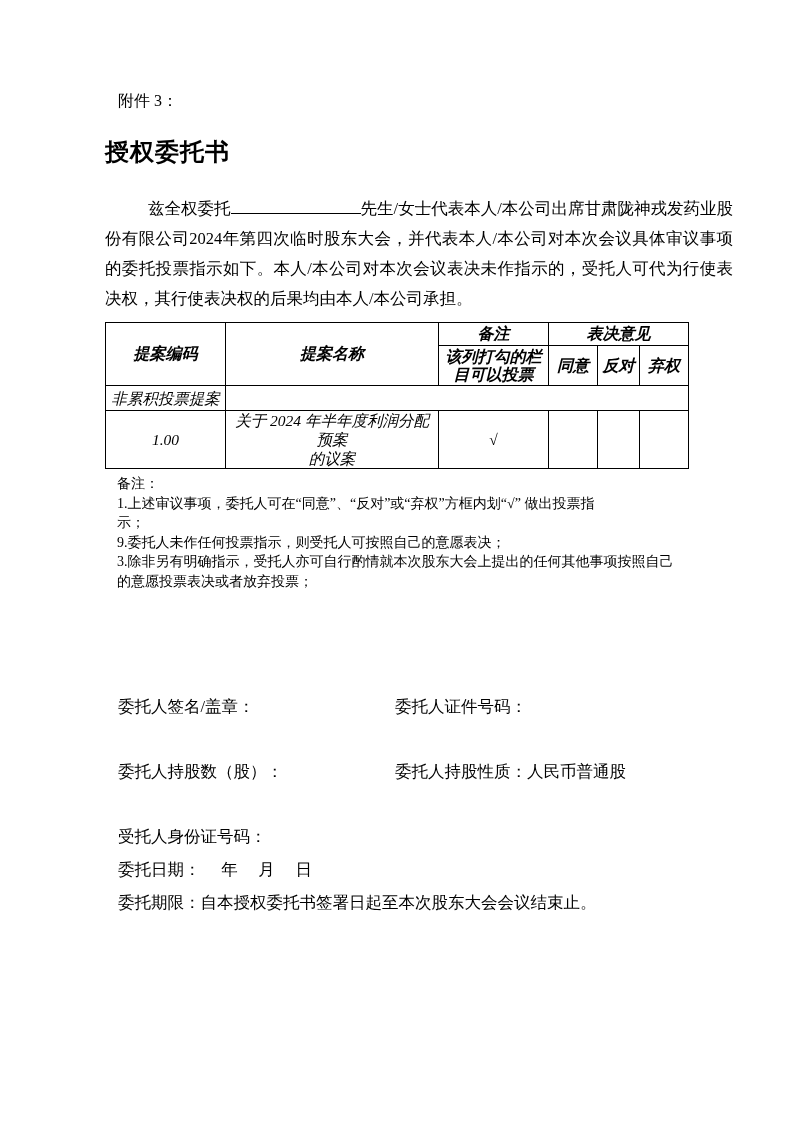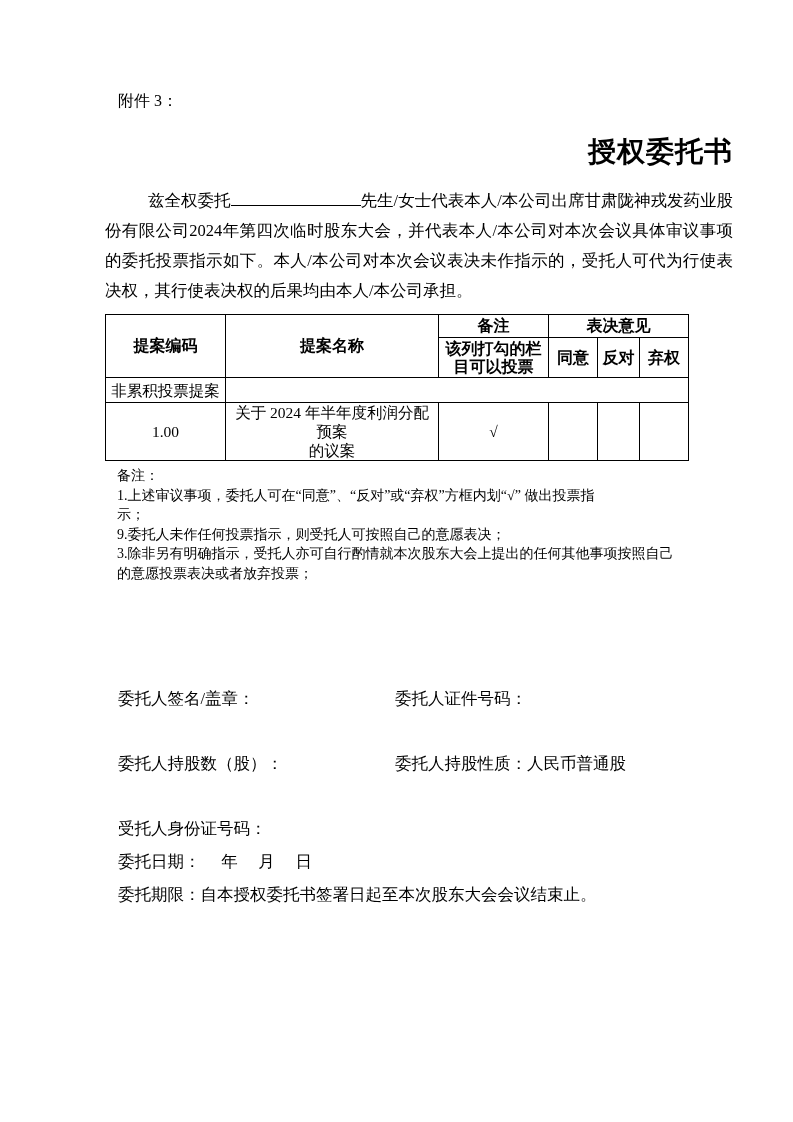"授权委托书" .doc-title { font-size: 28px -> 24px; text-align: right -> left }
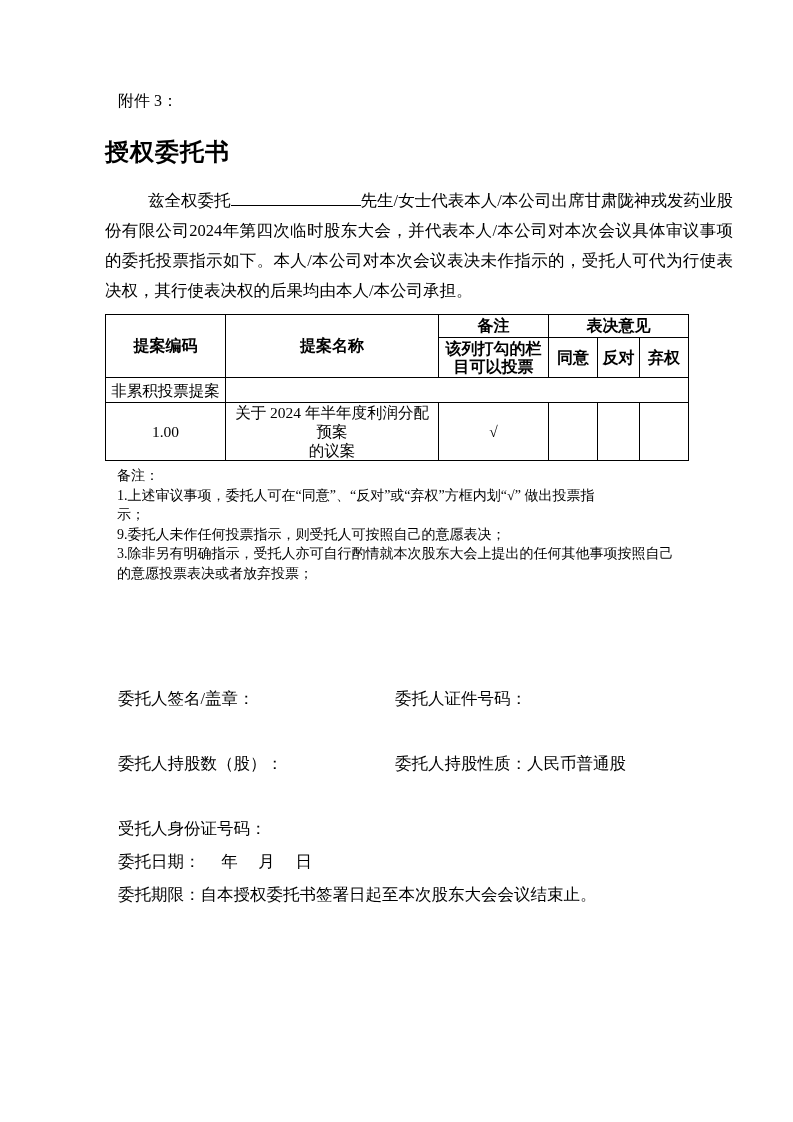"兹全权委托" .preamble { margin-top: 20px -> 28px }
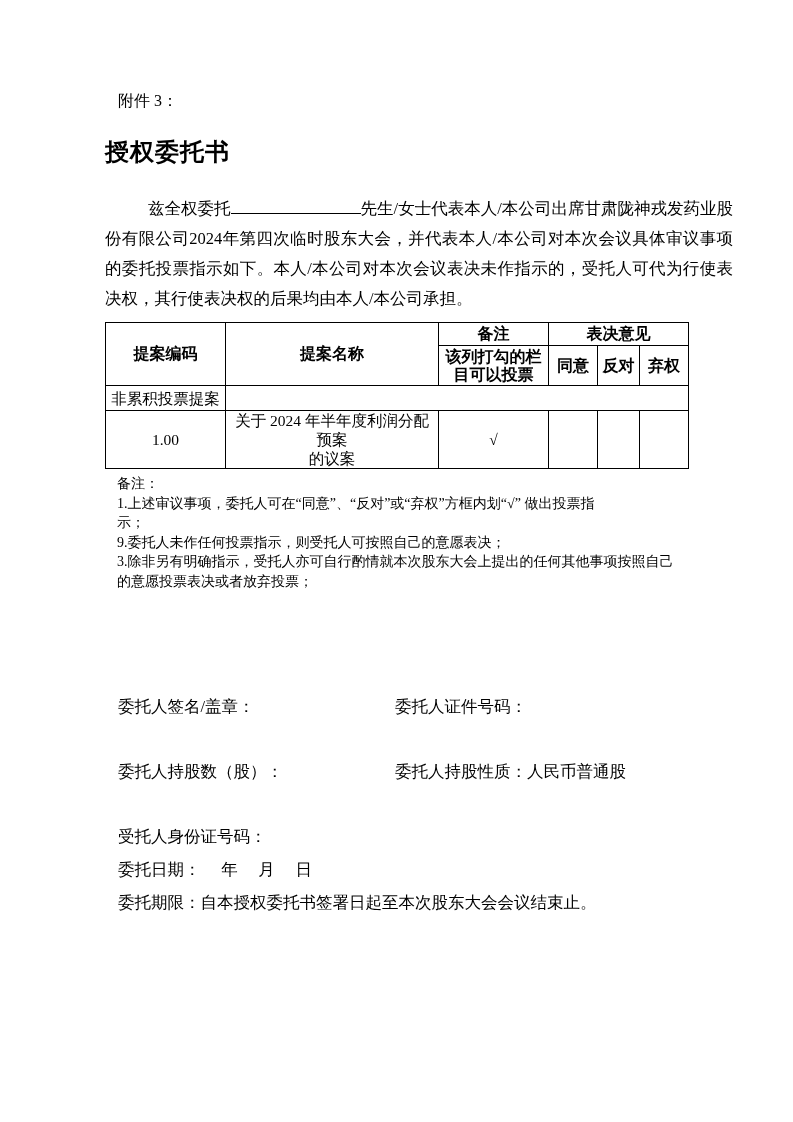"备注" table.proposals td, table.proposals th { font-style: none -> italic }
